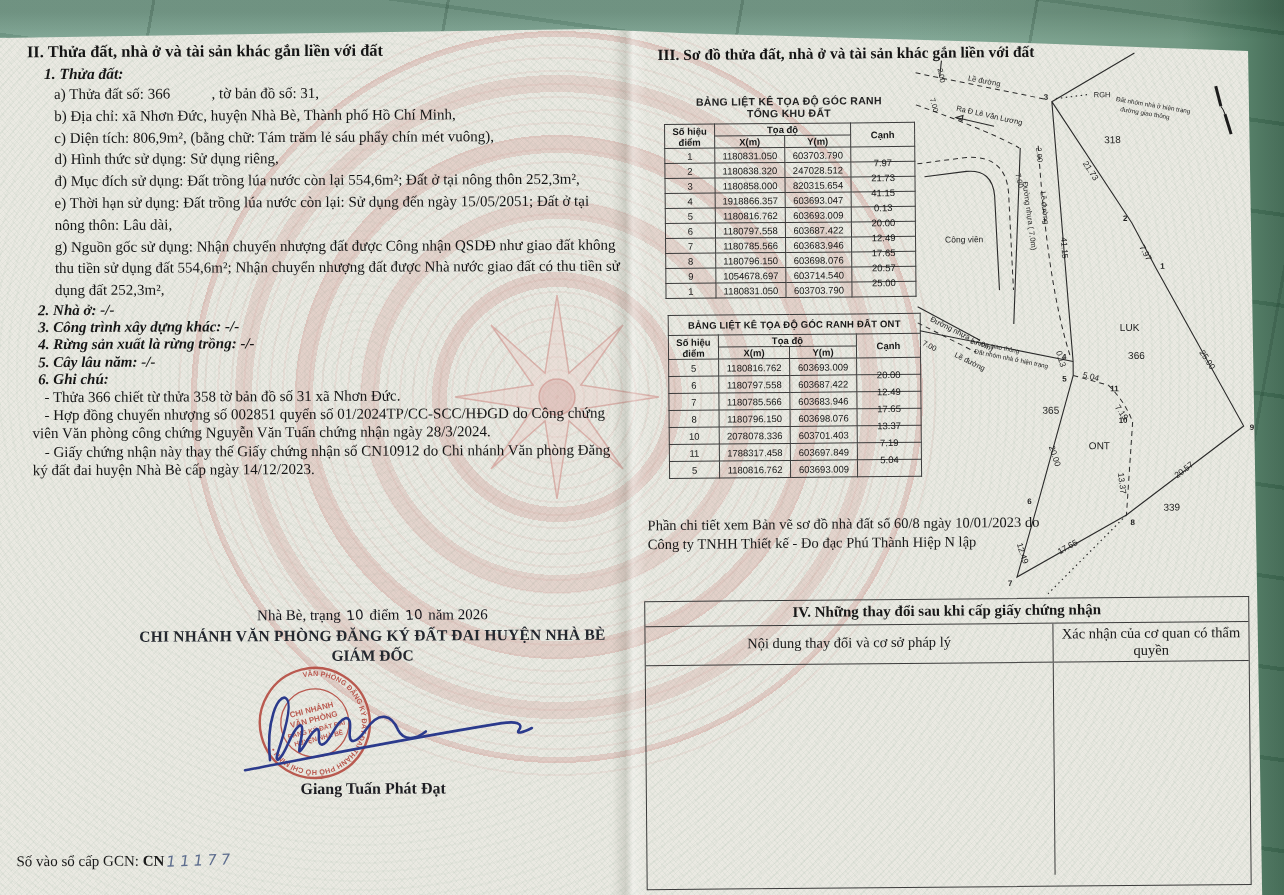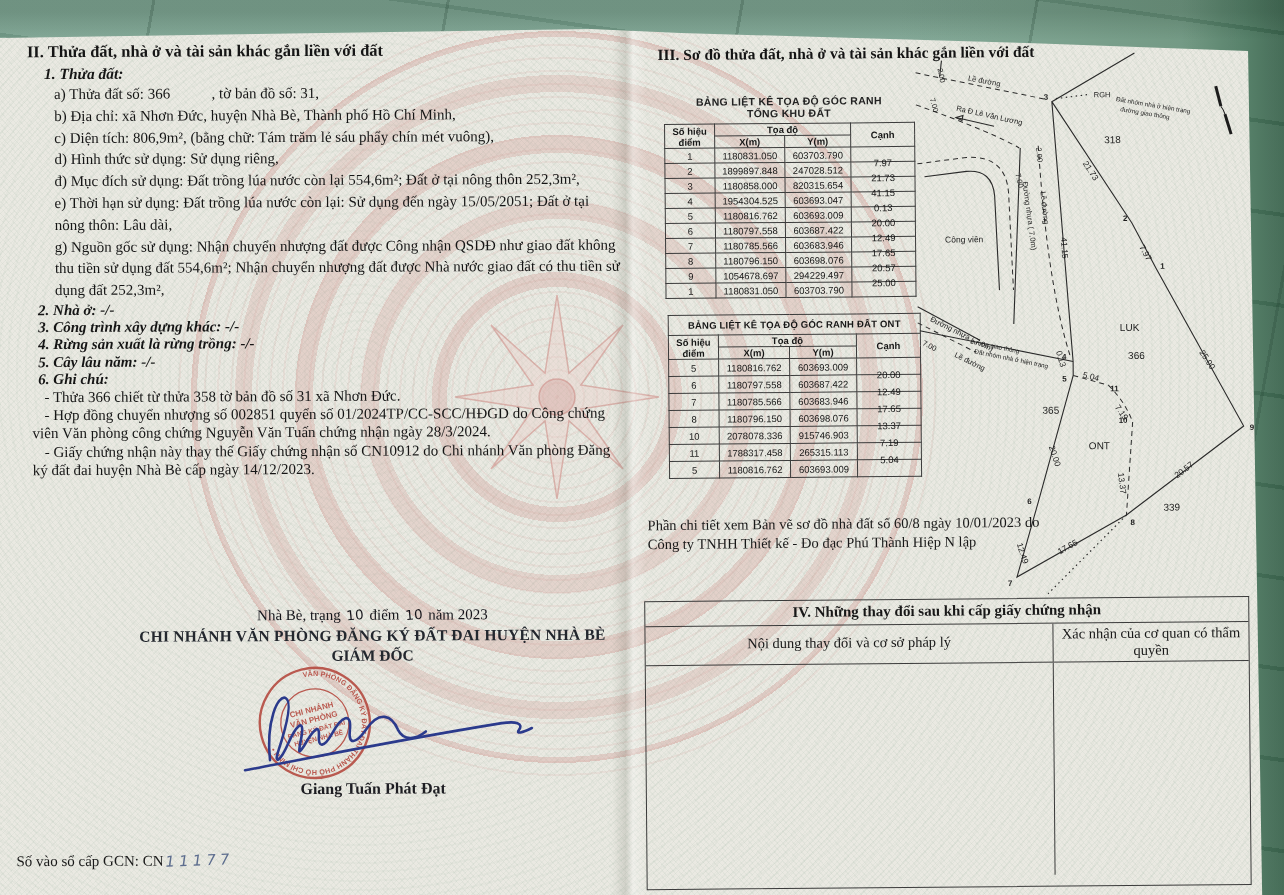"1899897.848" td { text: 1899897.848 -> 1180838.320 }
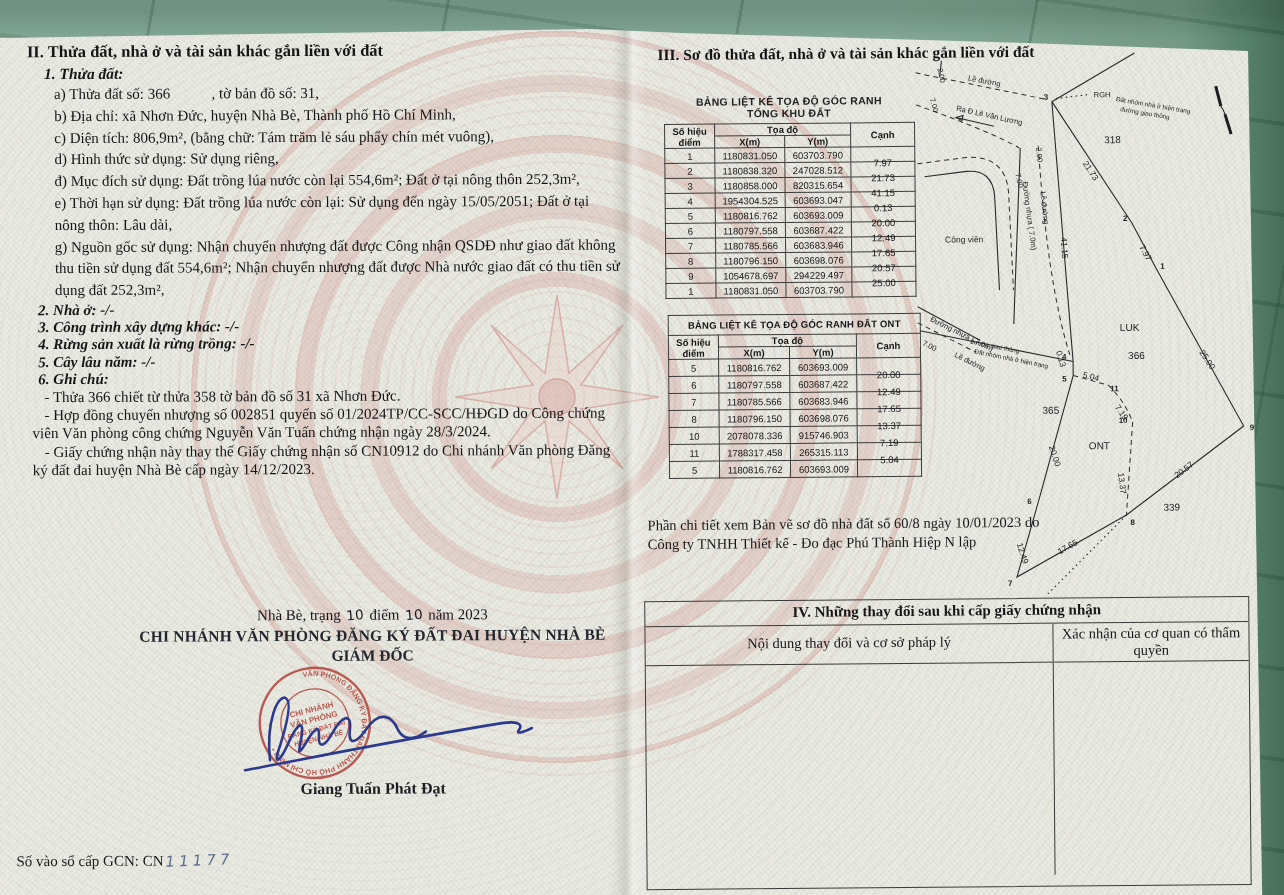"1954304.525" td { text: 1954304.525 -> 1918866.357 }
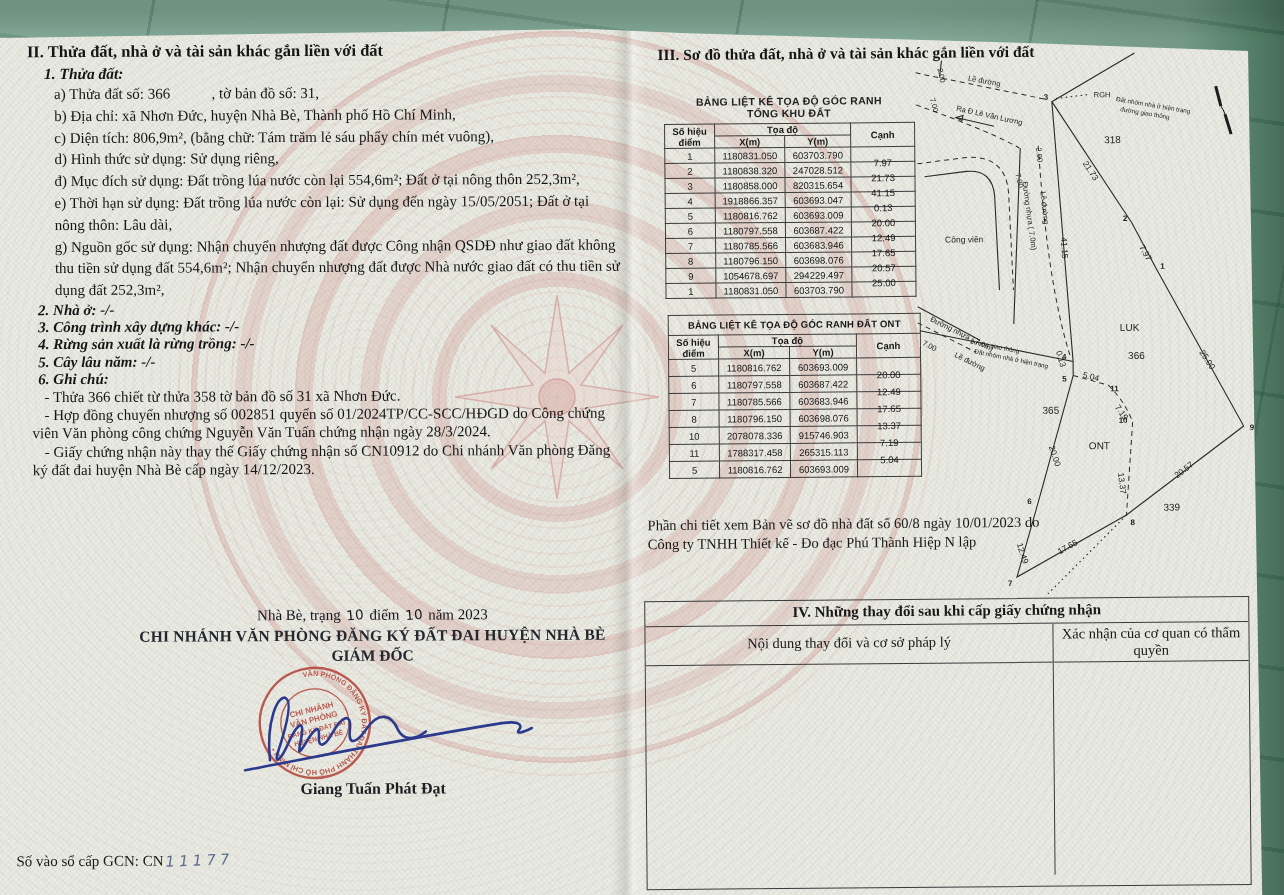"294229.497" td { text: 294229.497 -> 603714.540 }
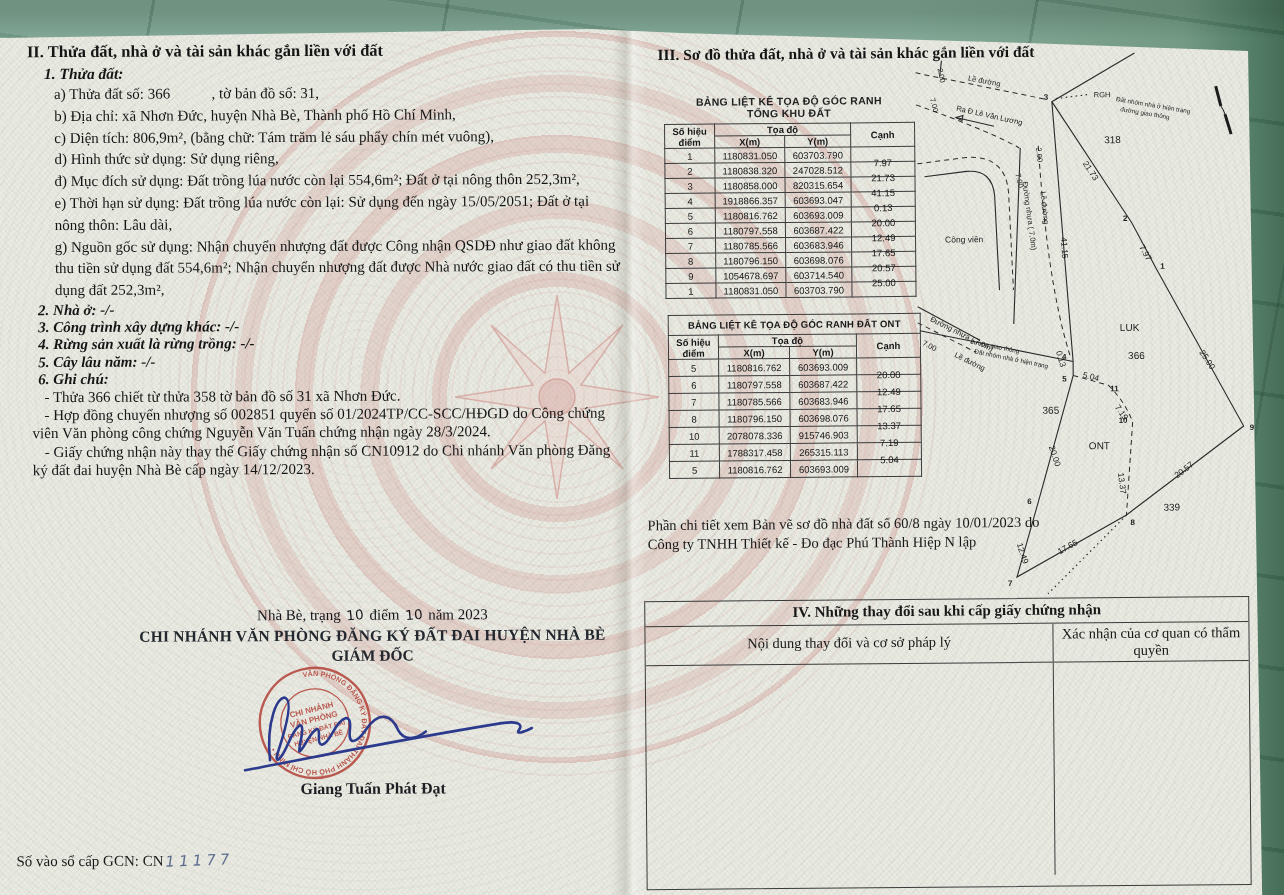"915746.903" td { text: 915746.903 -> 603701.403 }
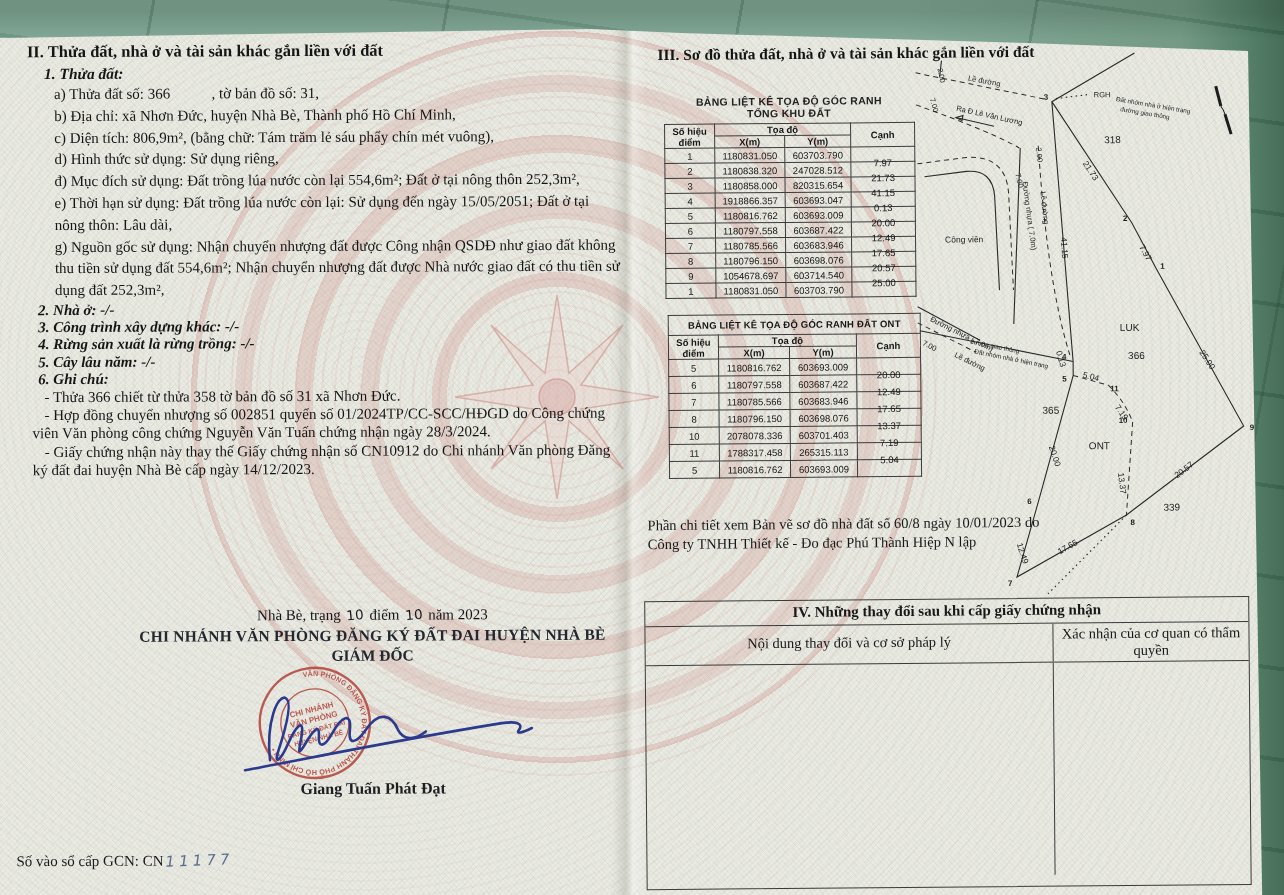"265315.113" td { text: 265315.113 -> 603697.849 }
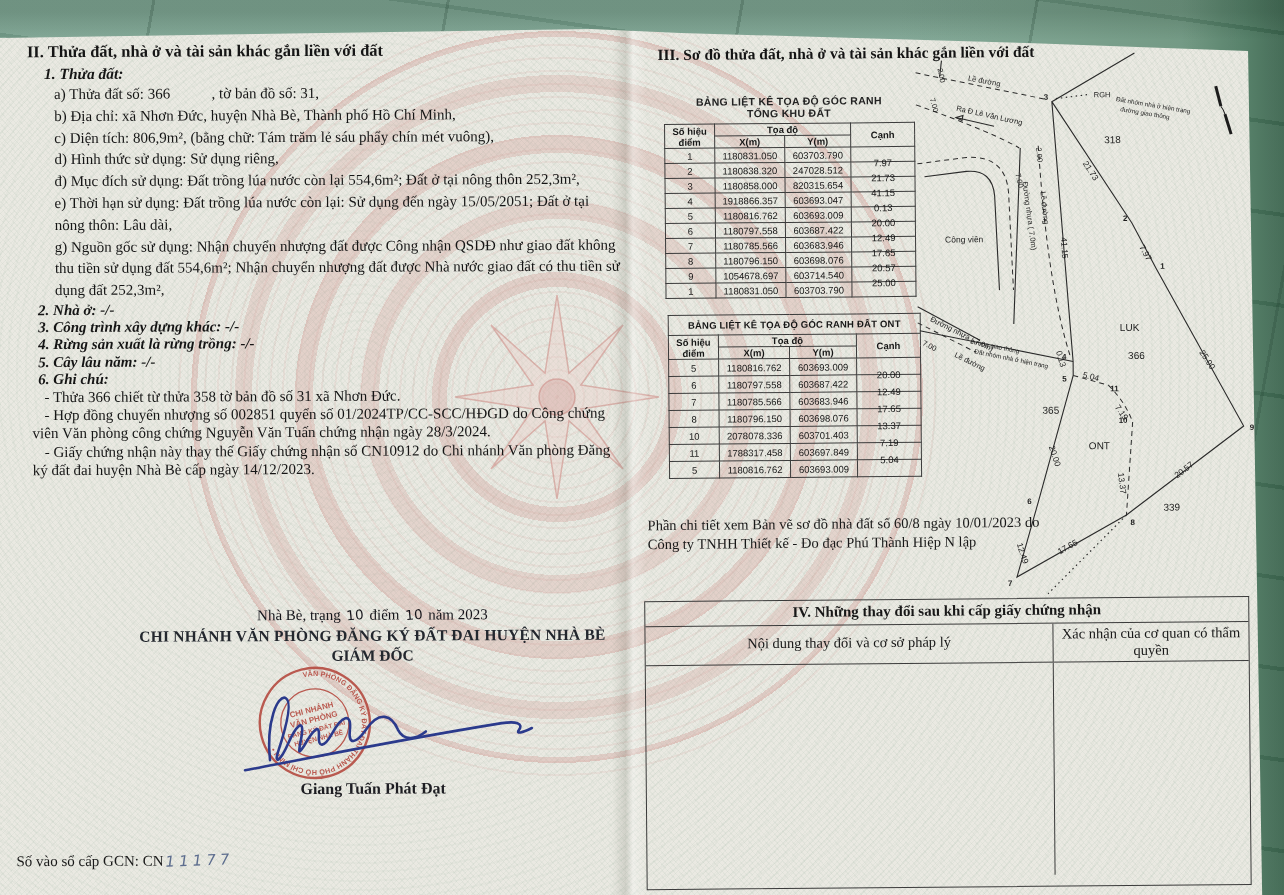"năm 2023" span { text: 2023 -> 2026 }
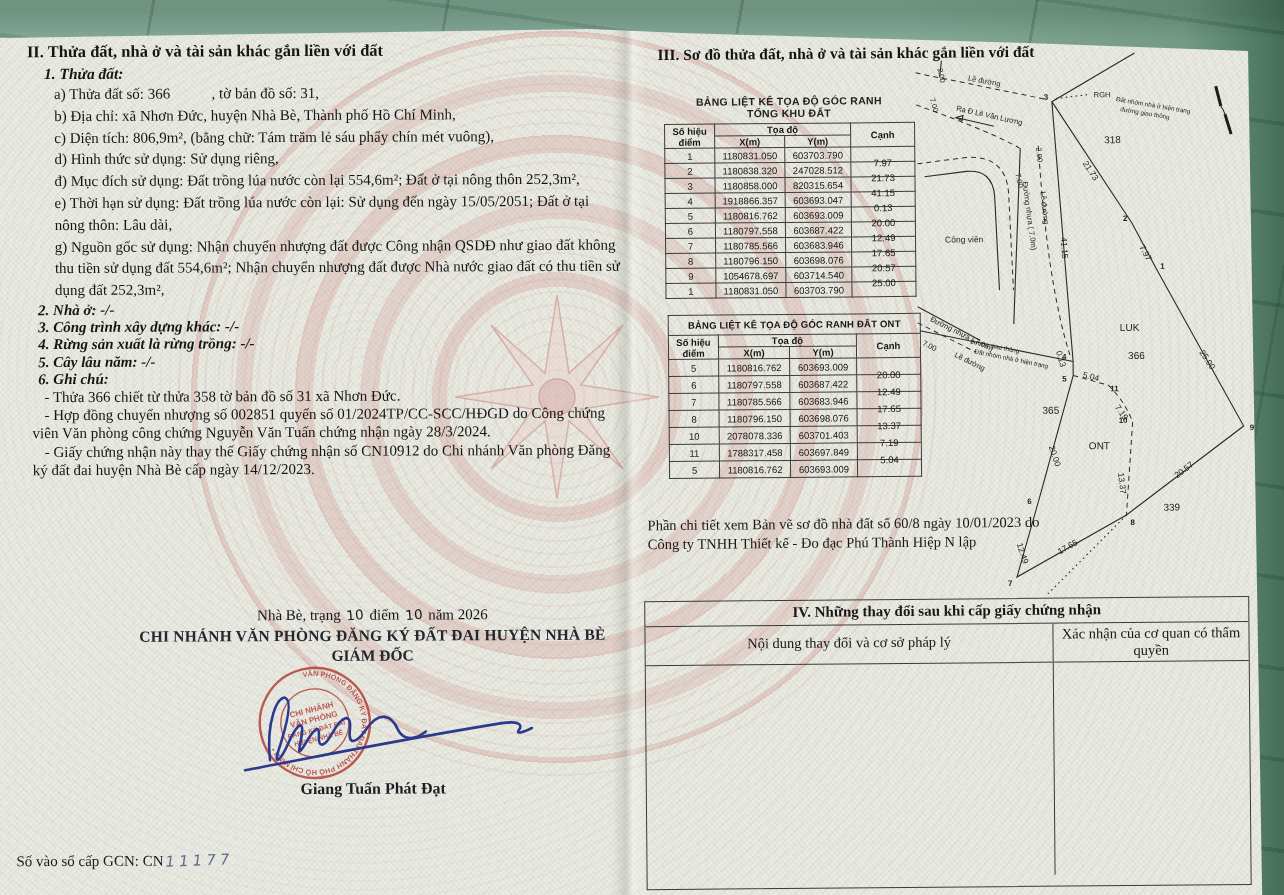"CN" .gcn b { font-weight: normal -> bold }
